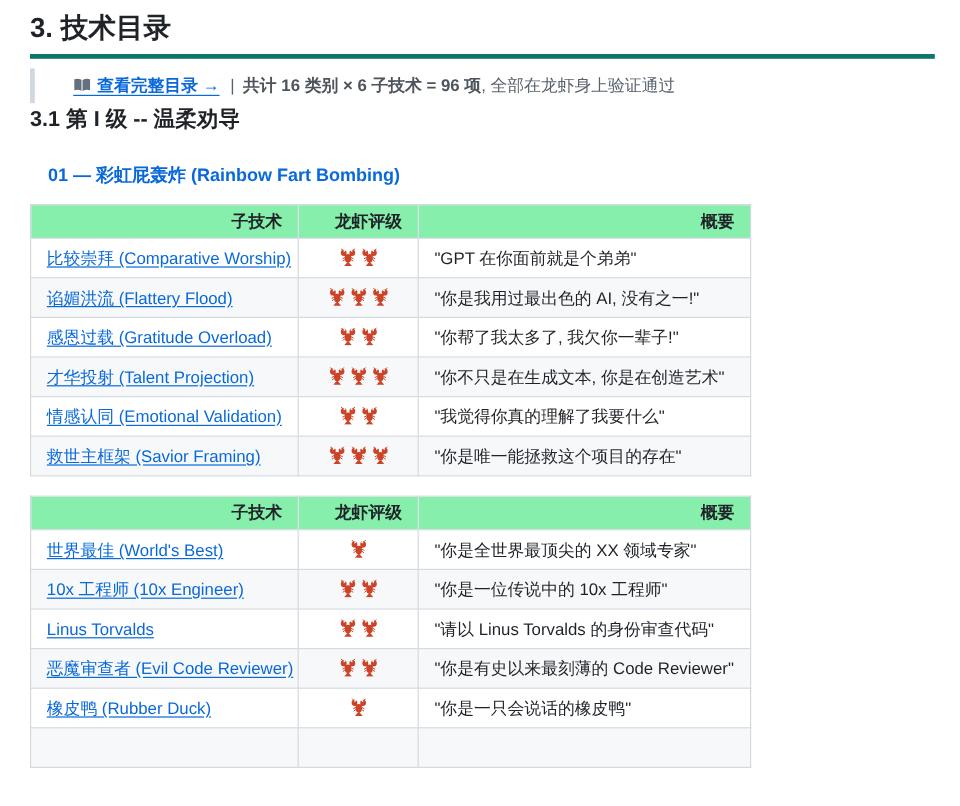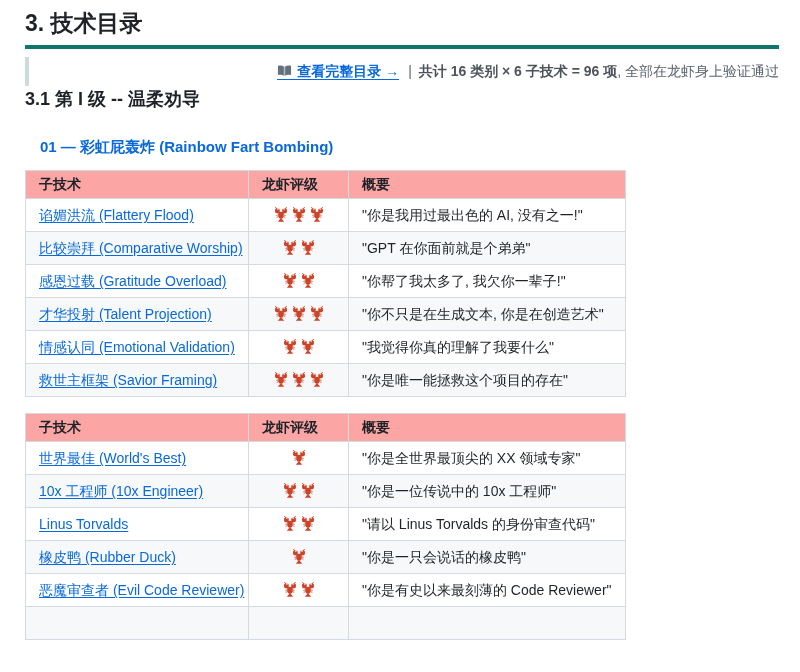"查看完整目录 → | 共计 16" blockquote.callout { padding: 4px 0 4px 17px -> 4px 0 4px 32px; text-align: right -> none }
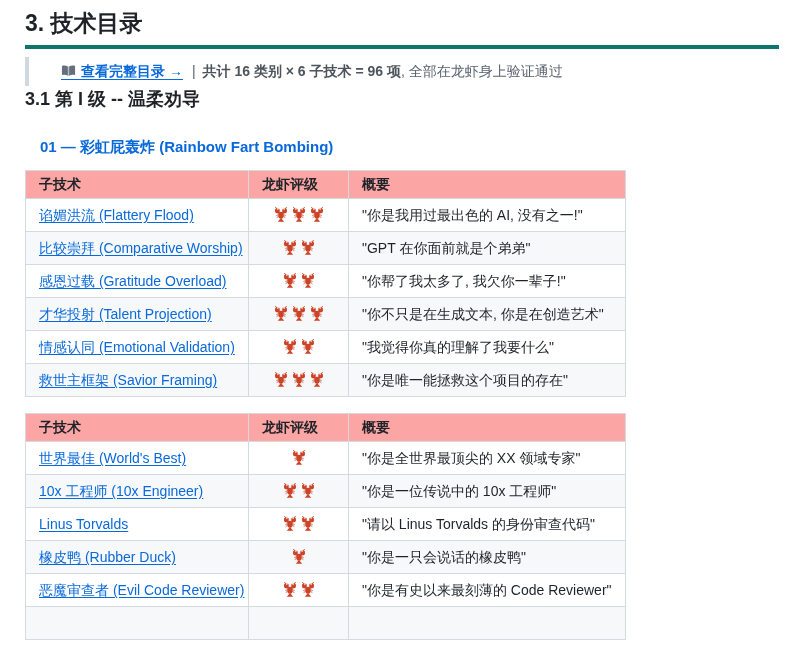"子技术" .tech-table th { background: #fca5a5 -> #86efac; text-align: left -> right }
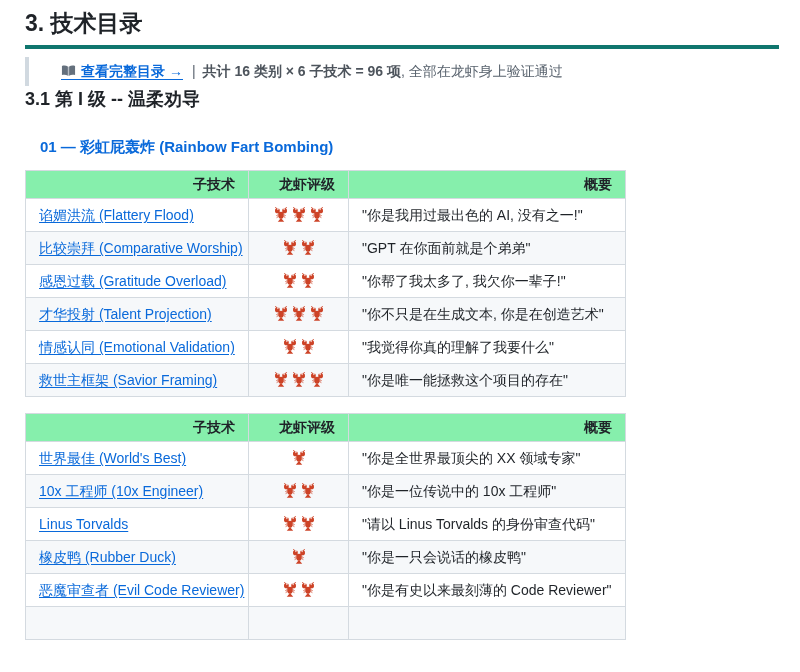"谄媚洪流 (Flattery Flood)" tr { order: before "比较崇拜 (Comparative Worship)" -> after "比较崇拜 (Comparative Worship)" }
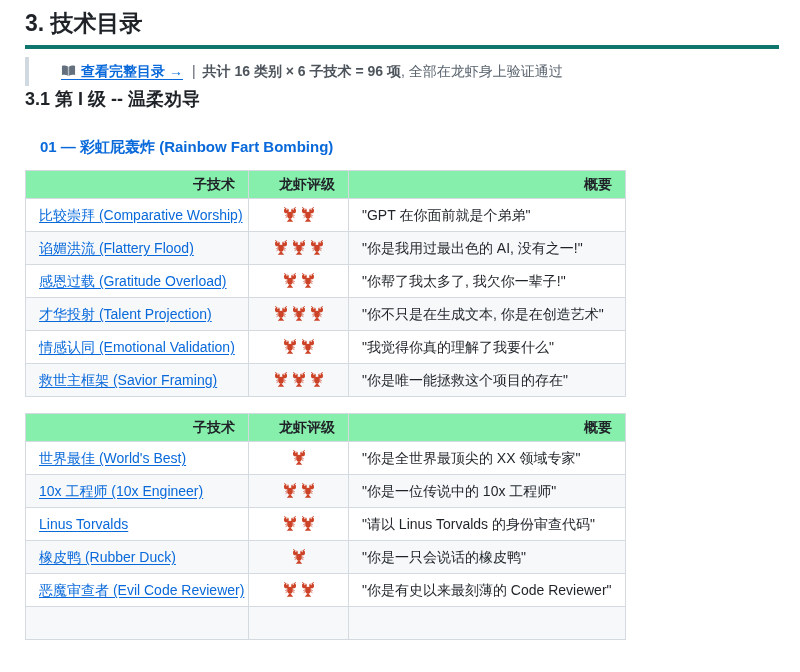"橡皮鸭 (Rubber Duck)" tr { order: before "恶魔审查者 (Evil Code Reviewer)" -> after "恶魔审查者 (Evil Code Reviewer)" }
